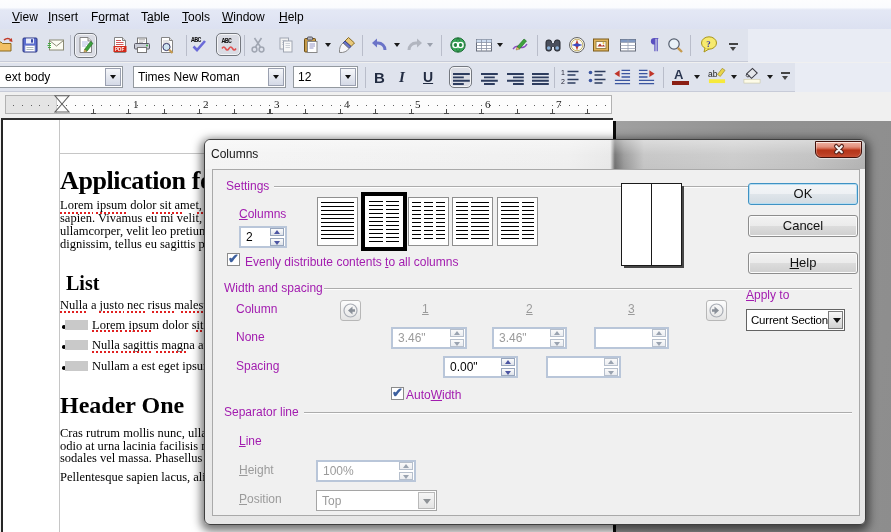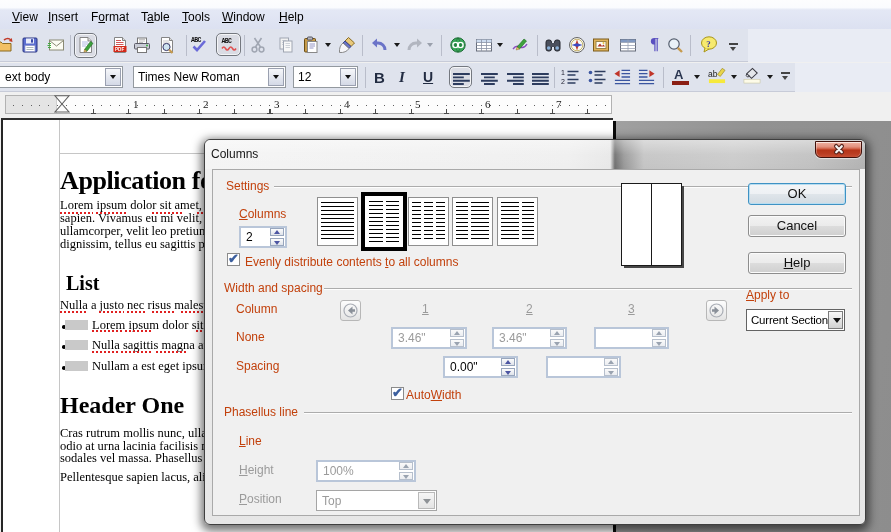"Settings" .lbl { color: #c2410c -> #a21caf }
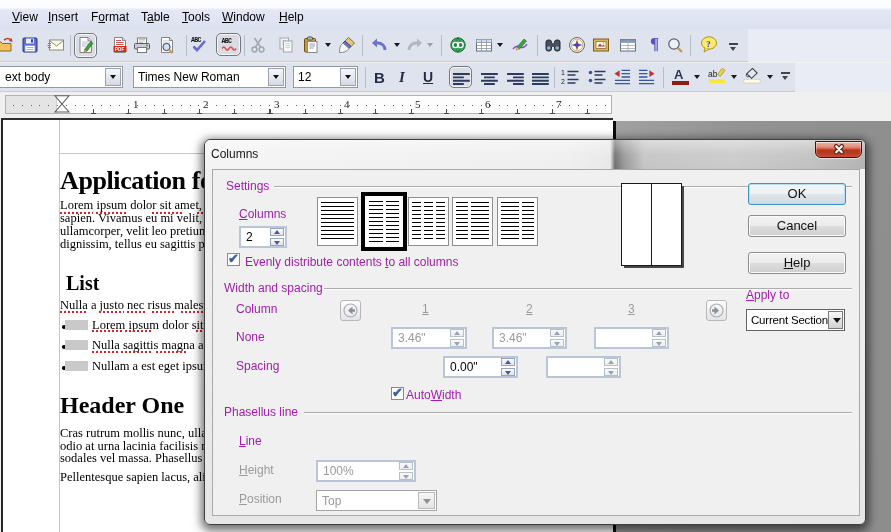"OK" .btn { width: 98px -> 110px }
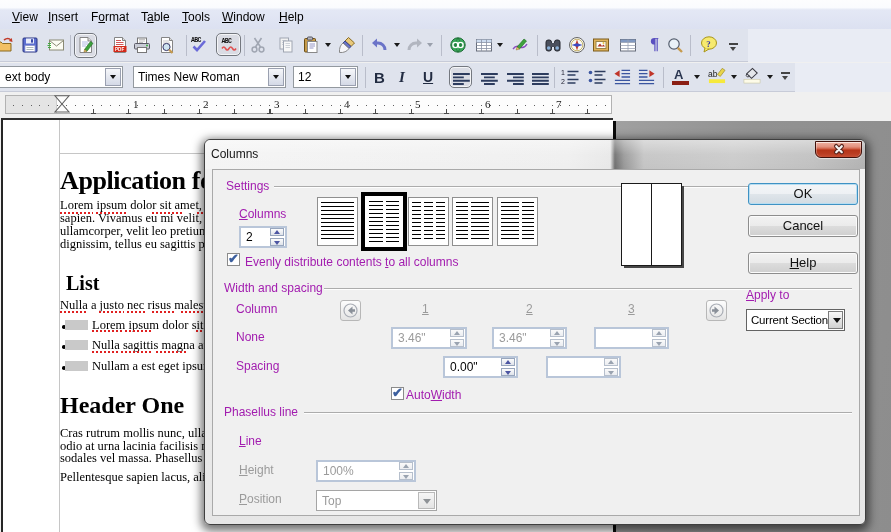"Phasellus line" span.lbl { text: Phasellus -> Separator }
